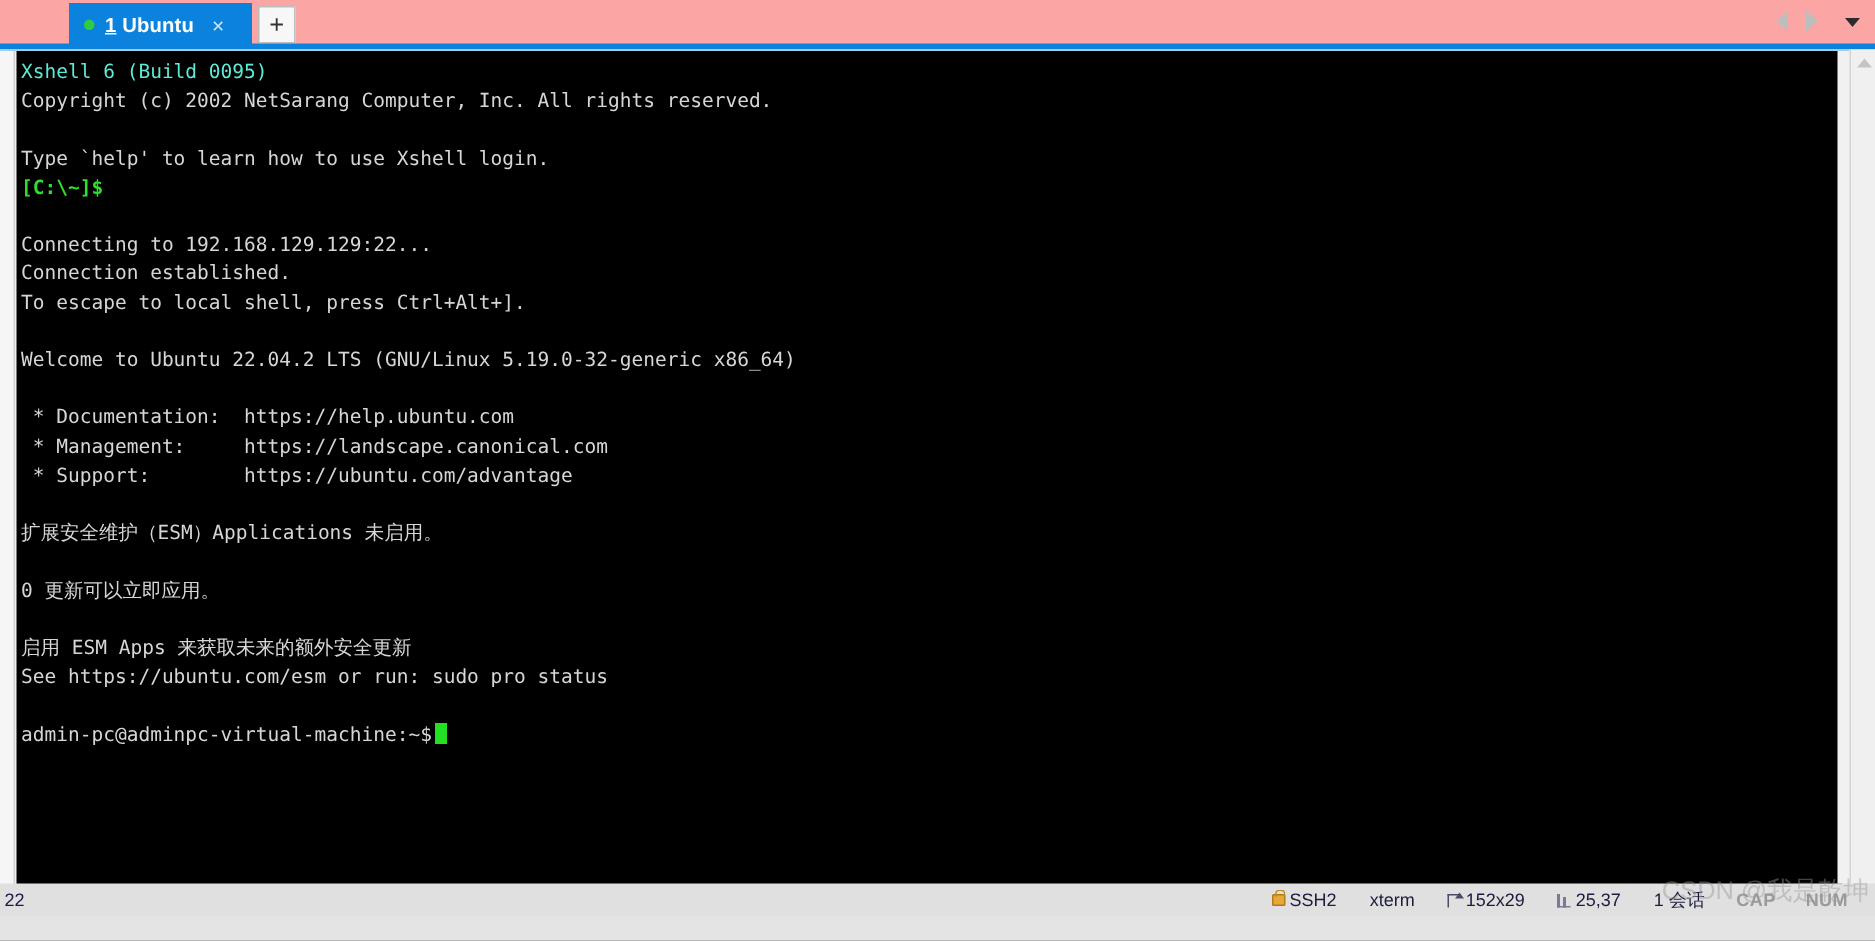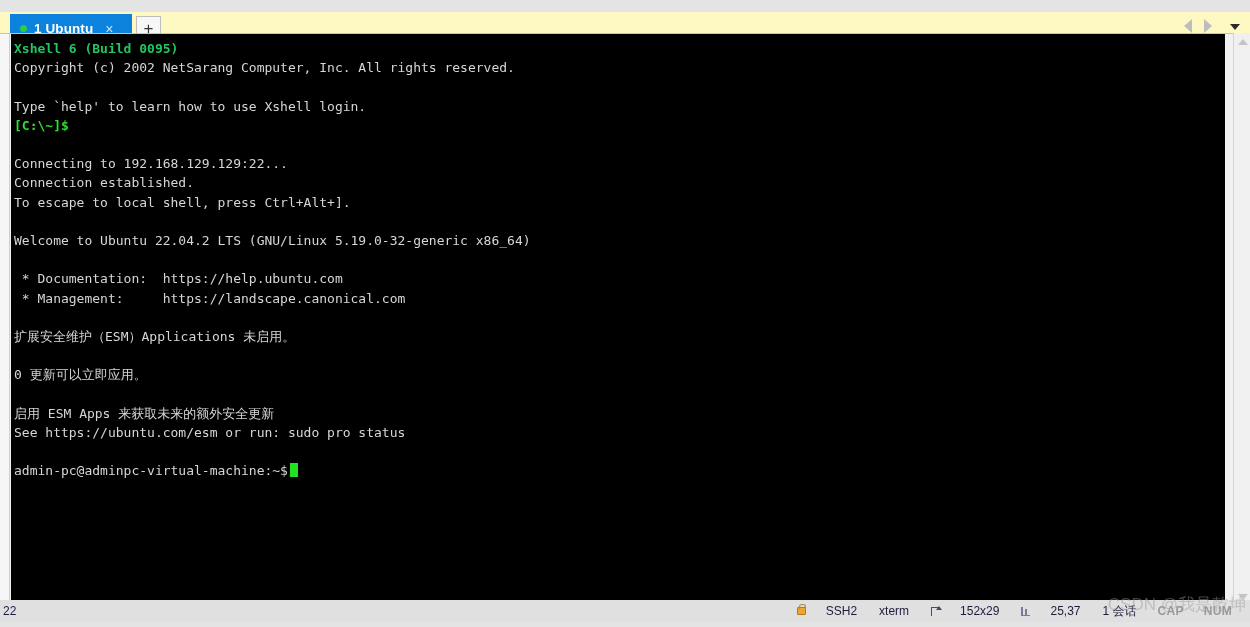"1 Ubuntu" #tabbar { background: #fef9c3 -> #fca5a5; padding-left: none -> 36px; top: 12px -> 0 }
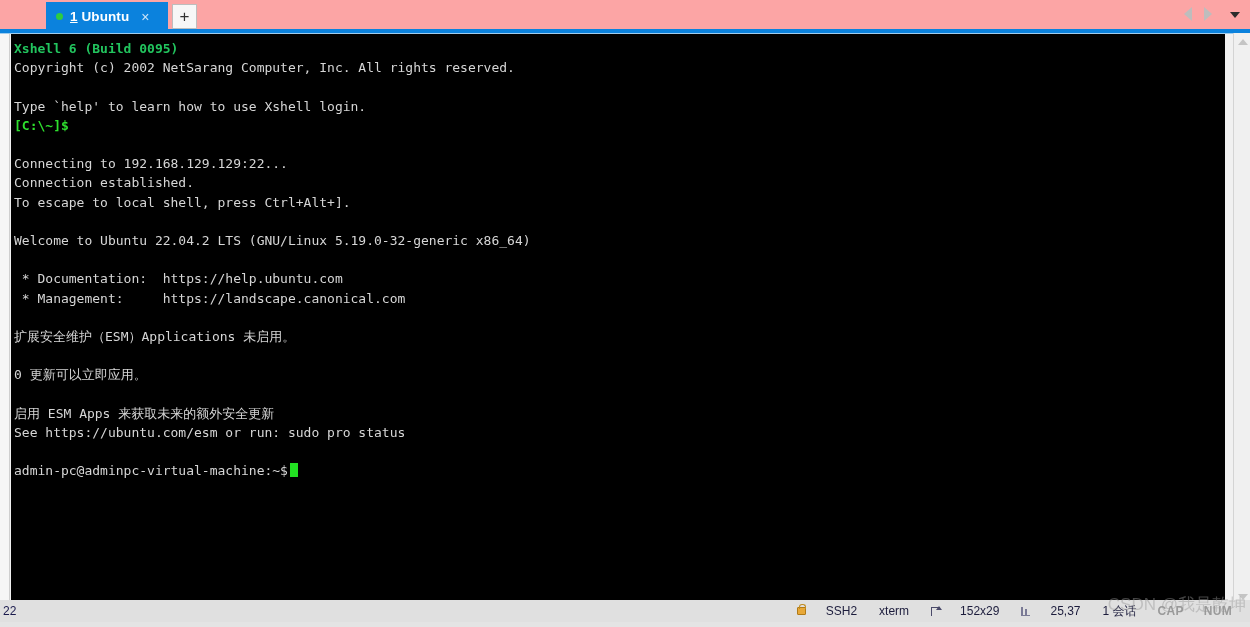"Xshell 6 (Build 0095)" .line.bold { color: #22c55e -> #5eead4; font-weight: bold -> normal }
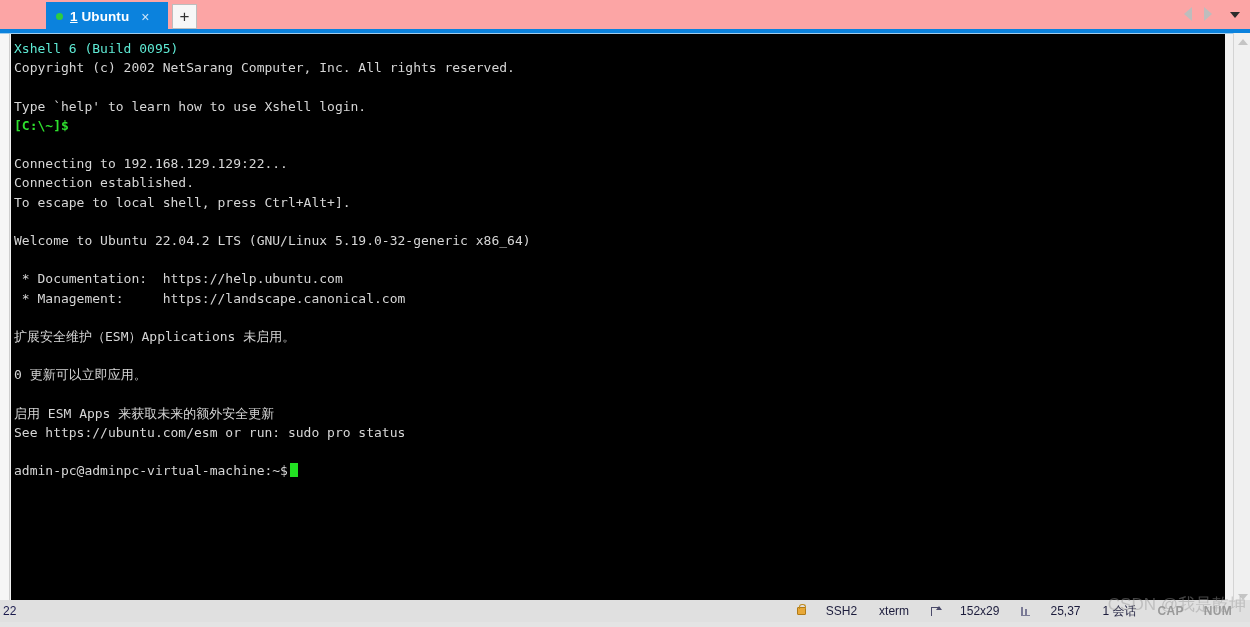"* Support: https://ubuntu.com/advantage" div.line { html: none -> <div> * Support: https://ubuntu.com/advantage</div> }
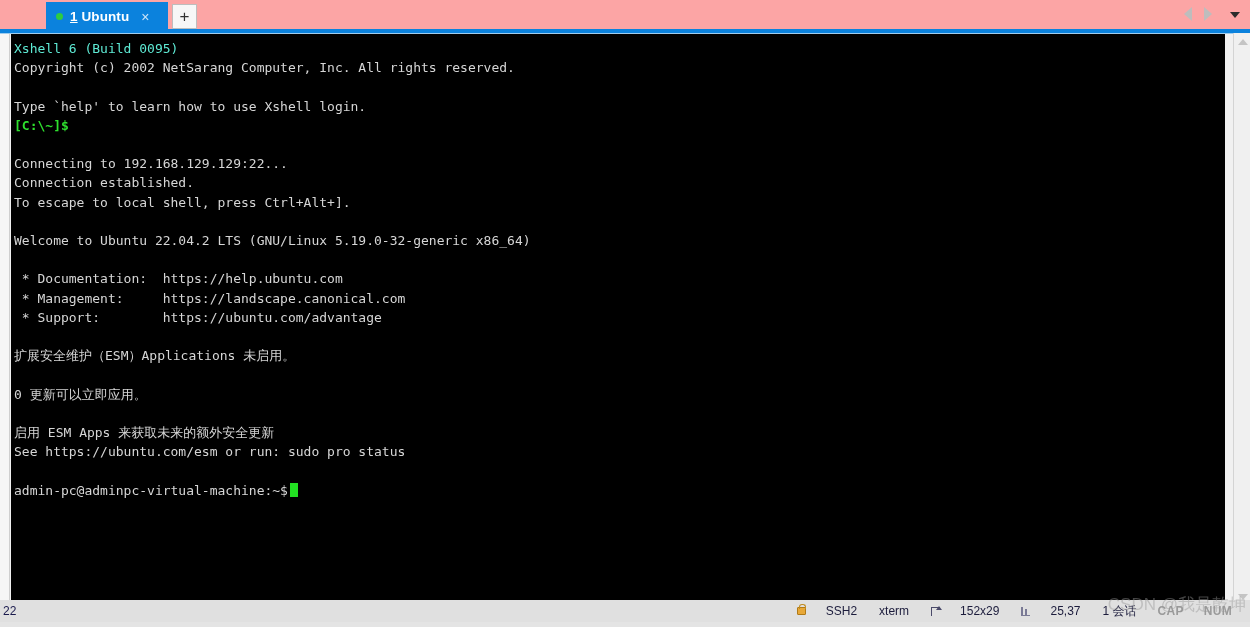"22" #statusbar { bottom: 5px -> 16px }
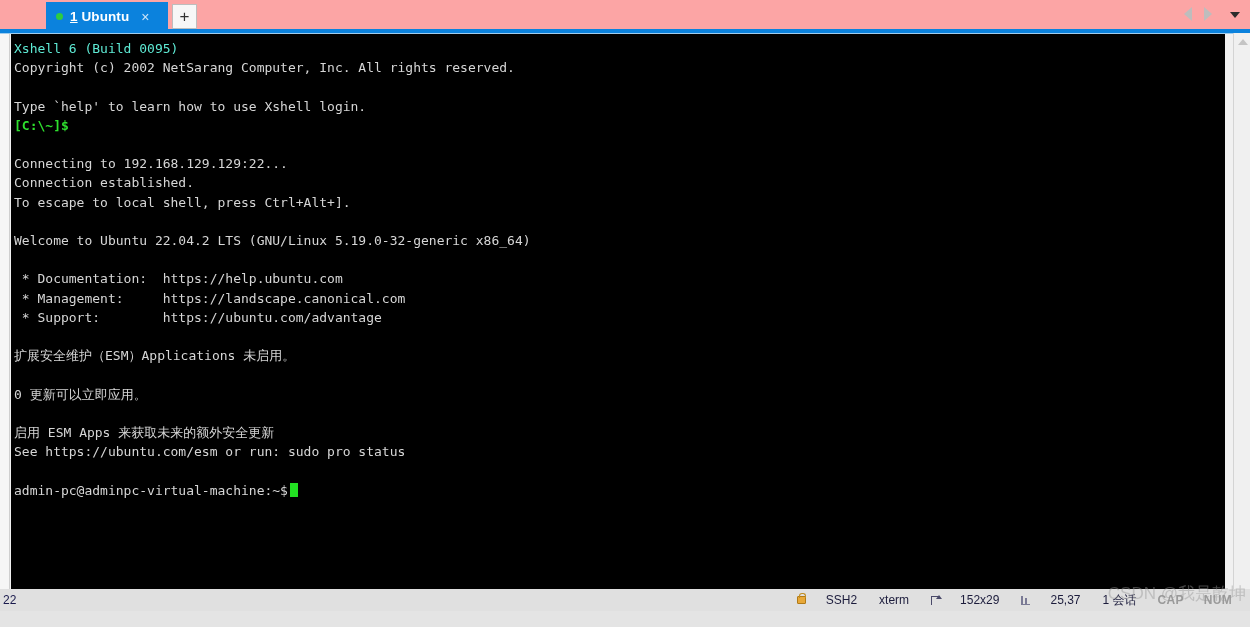"SSH2" .st-item { gap: 20px -> 3px }
